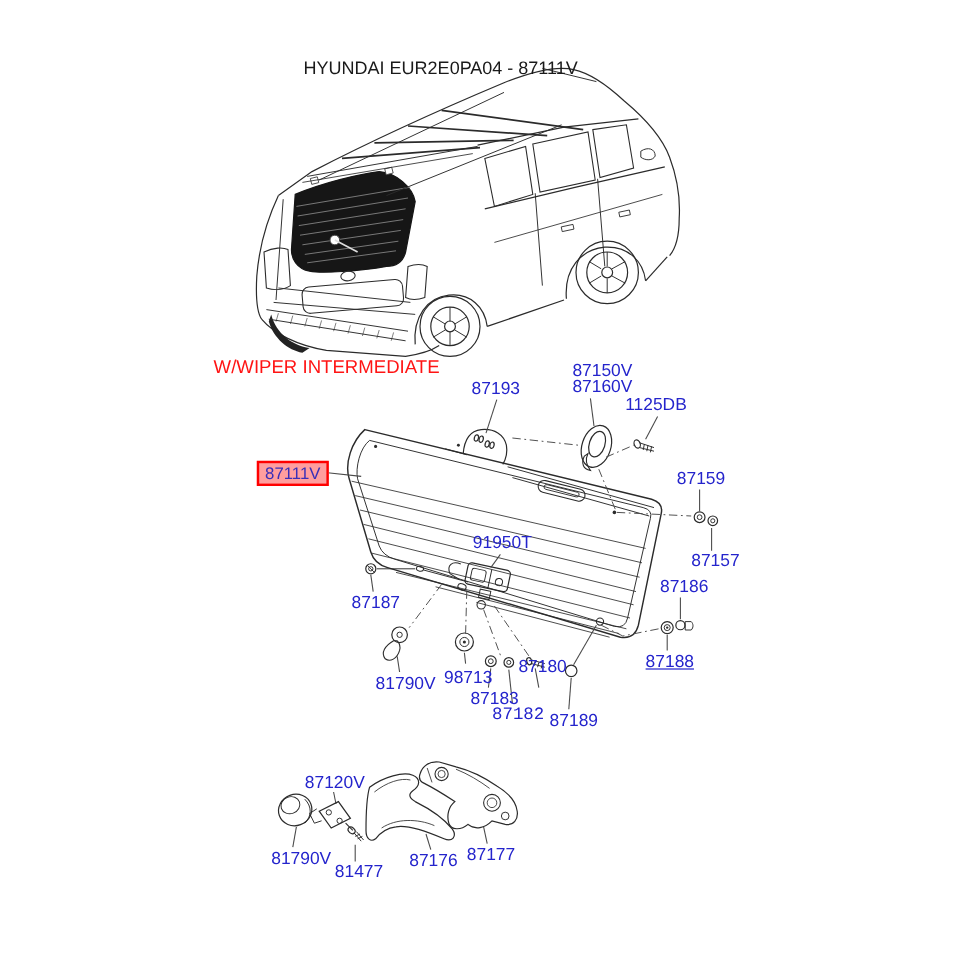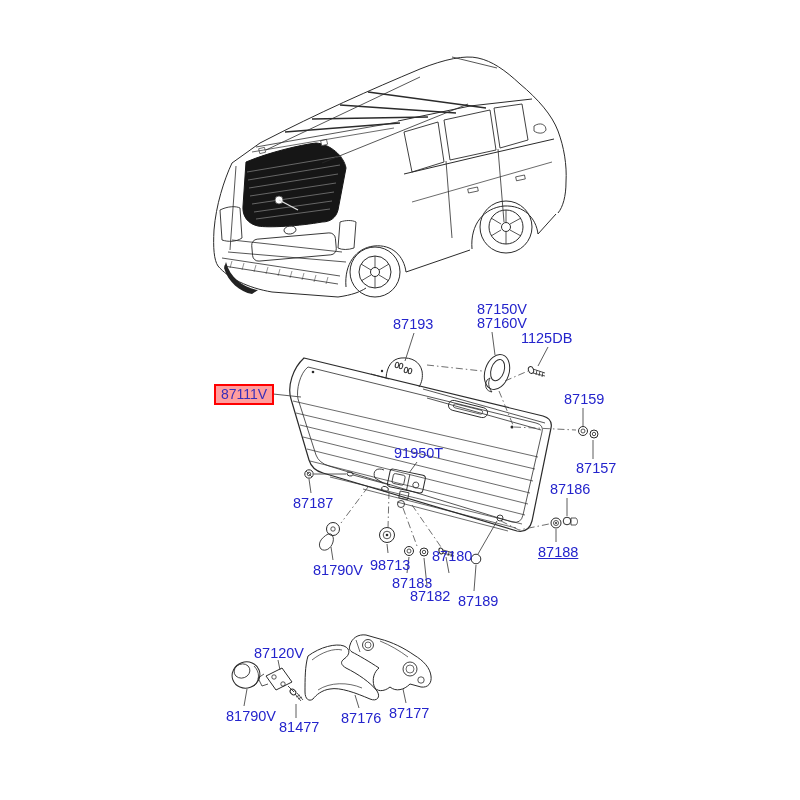"HYUNDAI EUR2E0PA04 - 87111V" div.title { html: none -> <div>HYUNDAI EUR2E0PA04 - 87111V</div> }
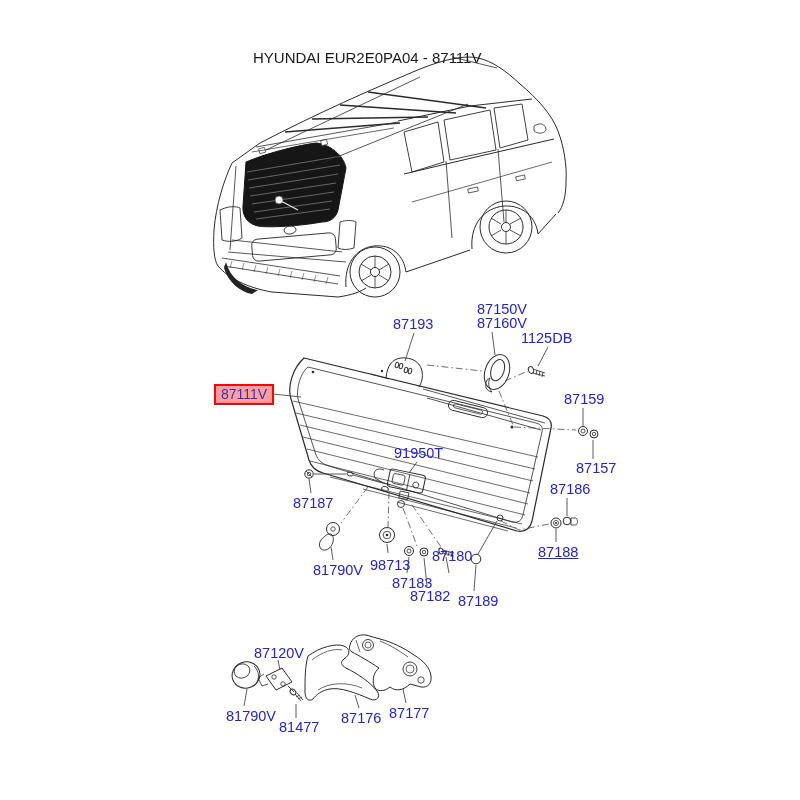"W/WIPER INTERMEDIATE" div.heading { html: none -> <div>W/WIPER INTERMEDIATE</div> }
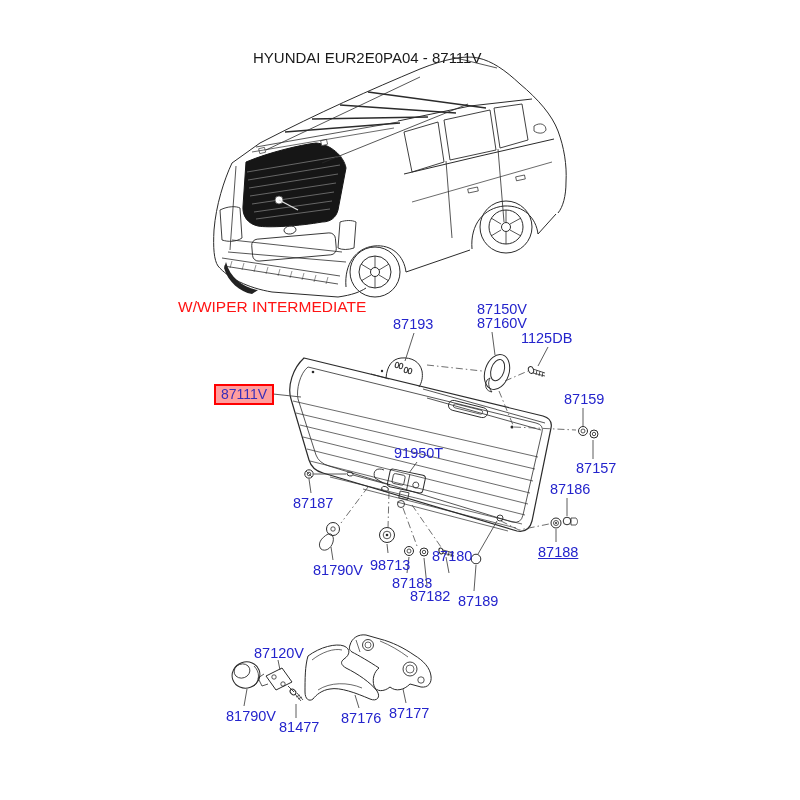"87182" div.pl { font-family: none -> Liberation Mono, monospace }
